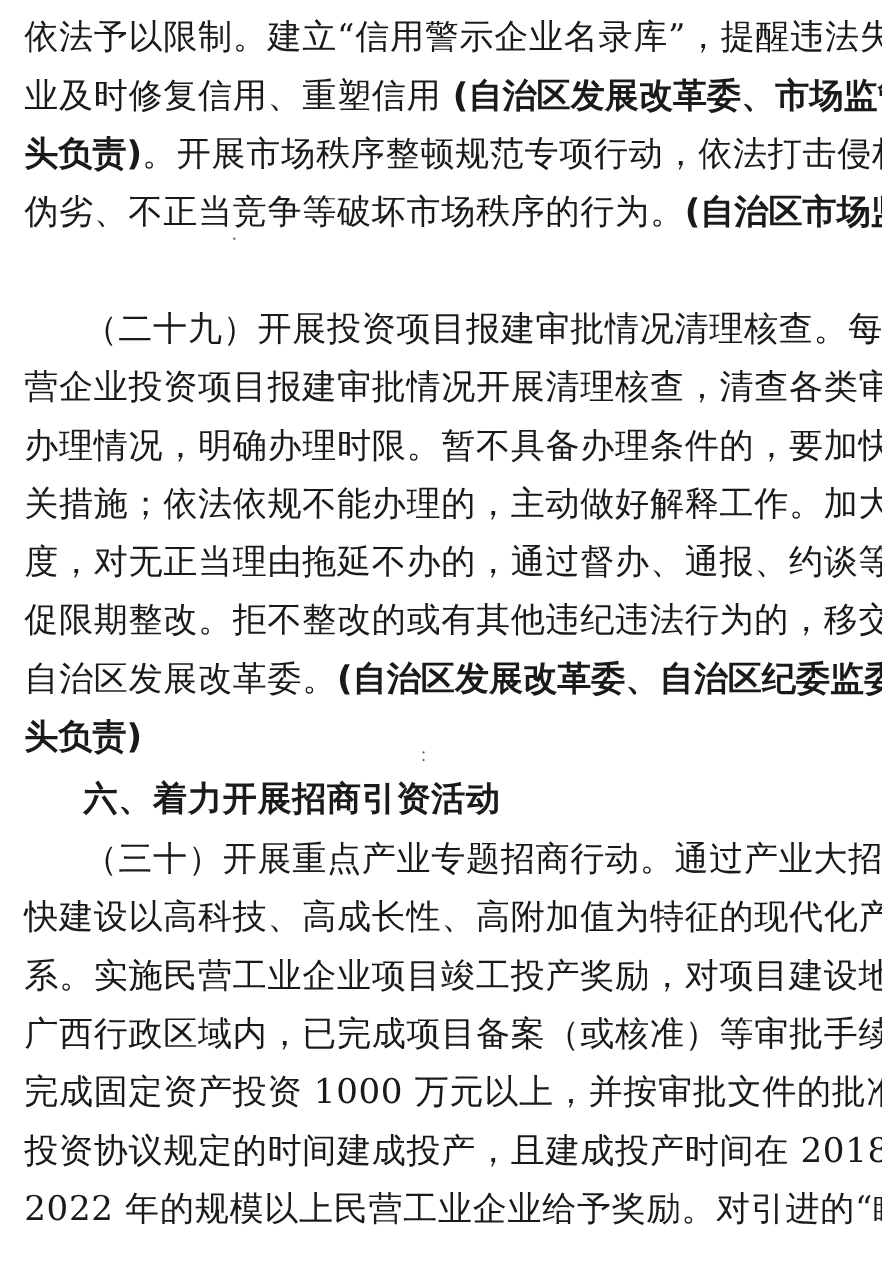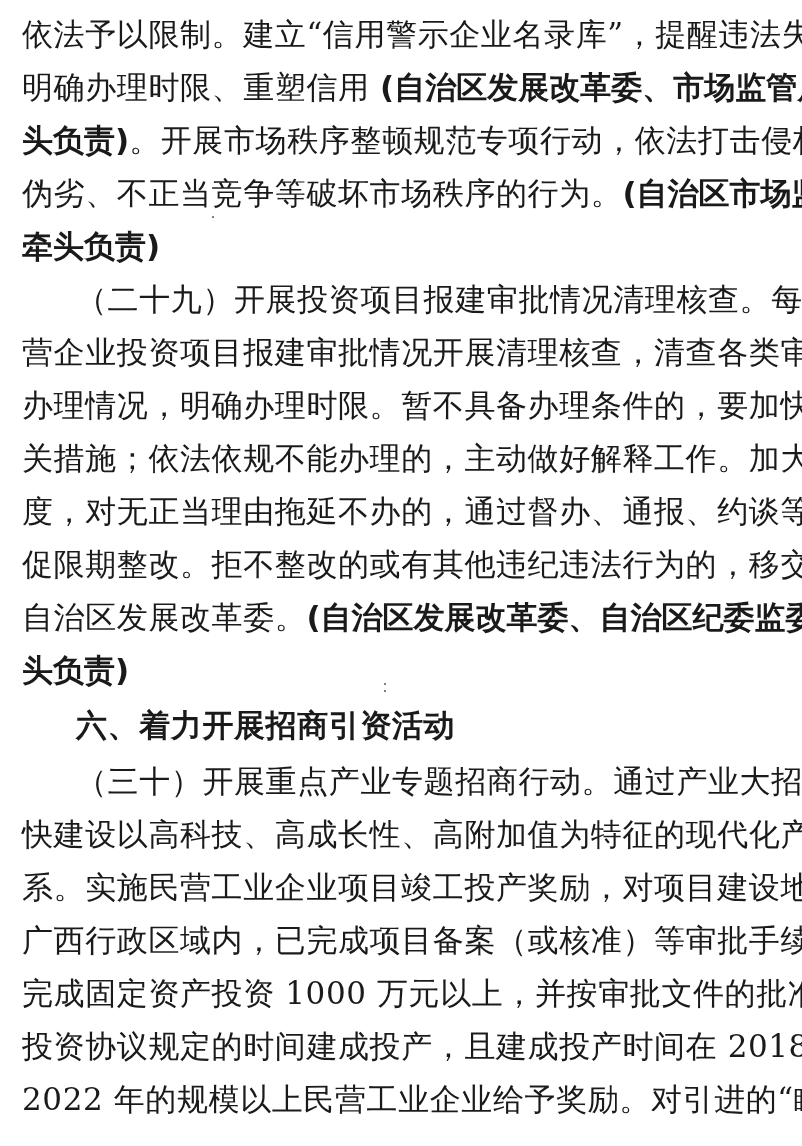"明确办理时限、重塑信用" span.seg { text: 明确办理时限 -> 业及时修复信用 }
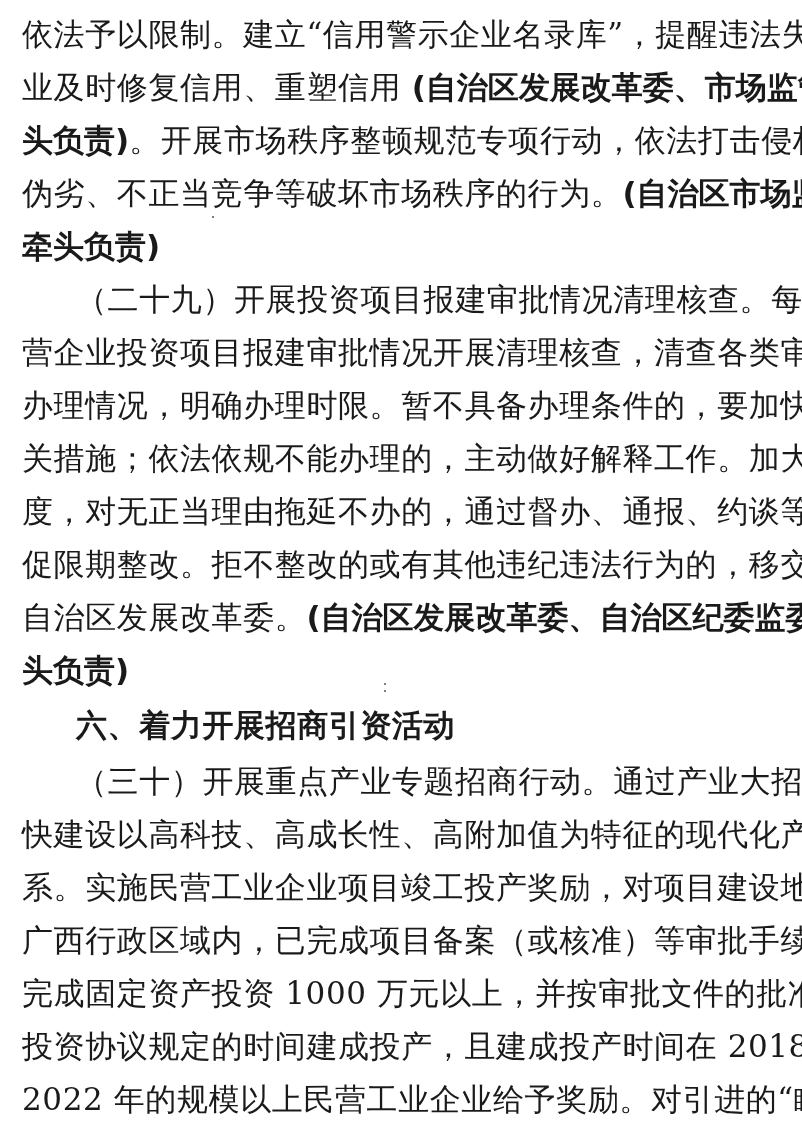"牵头负责)" div.line { html: <div> <span>牵头负责)</span> </div> -> none }
